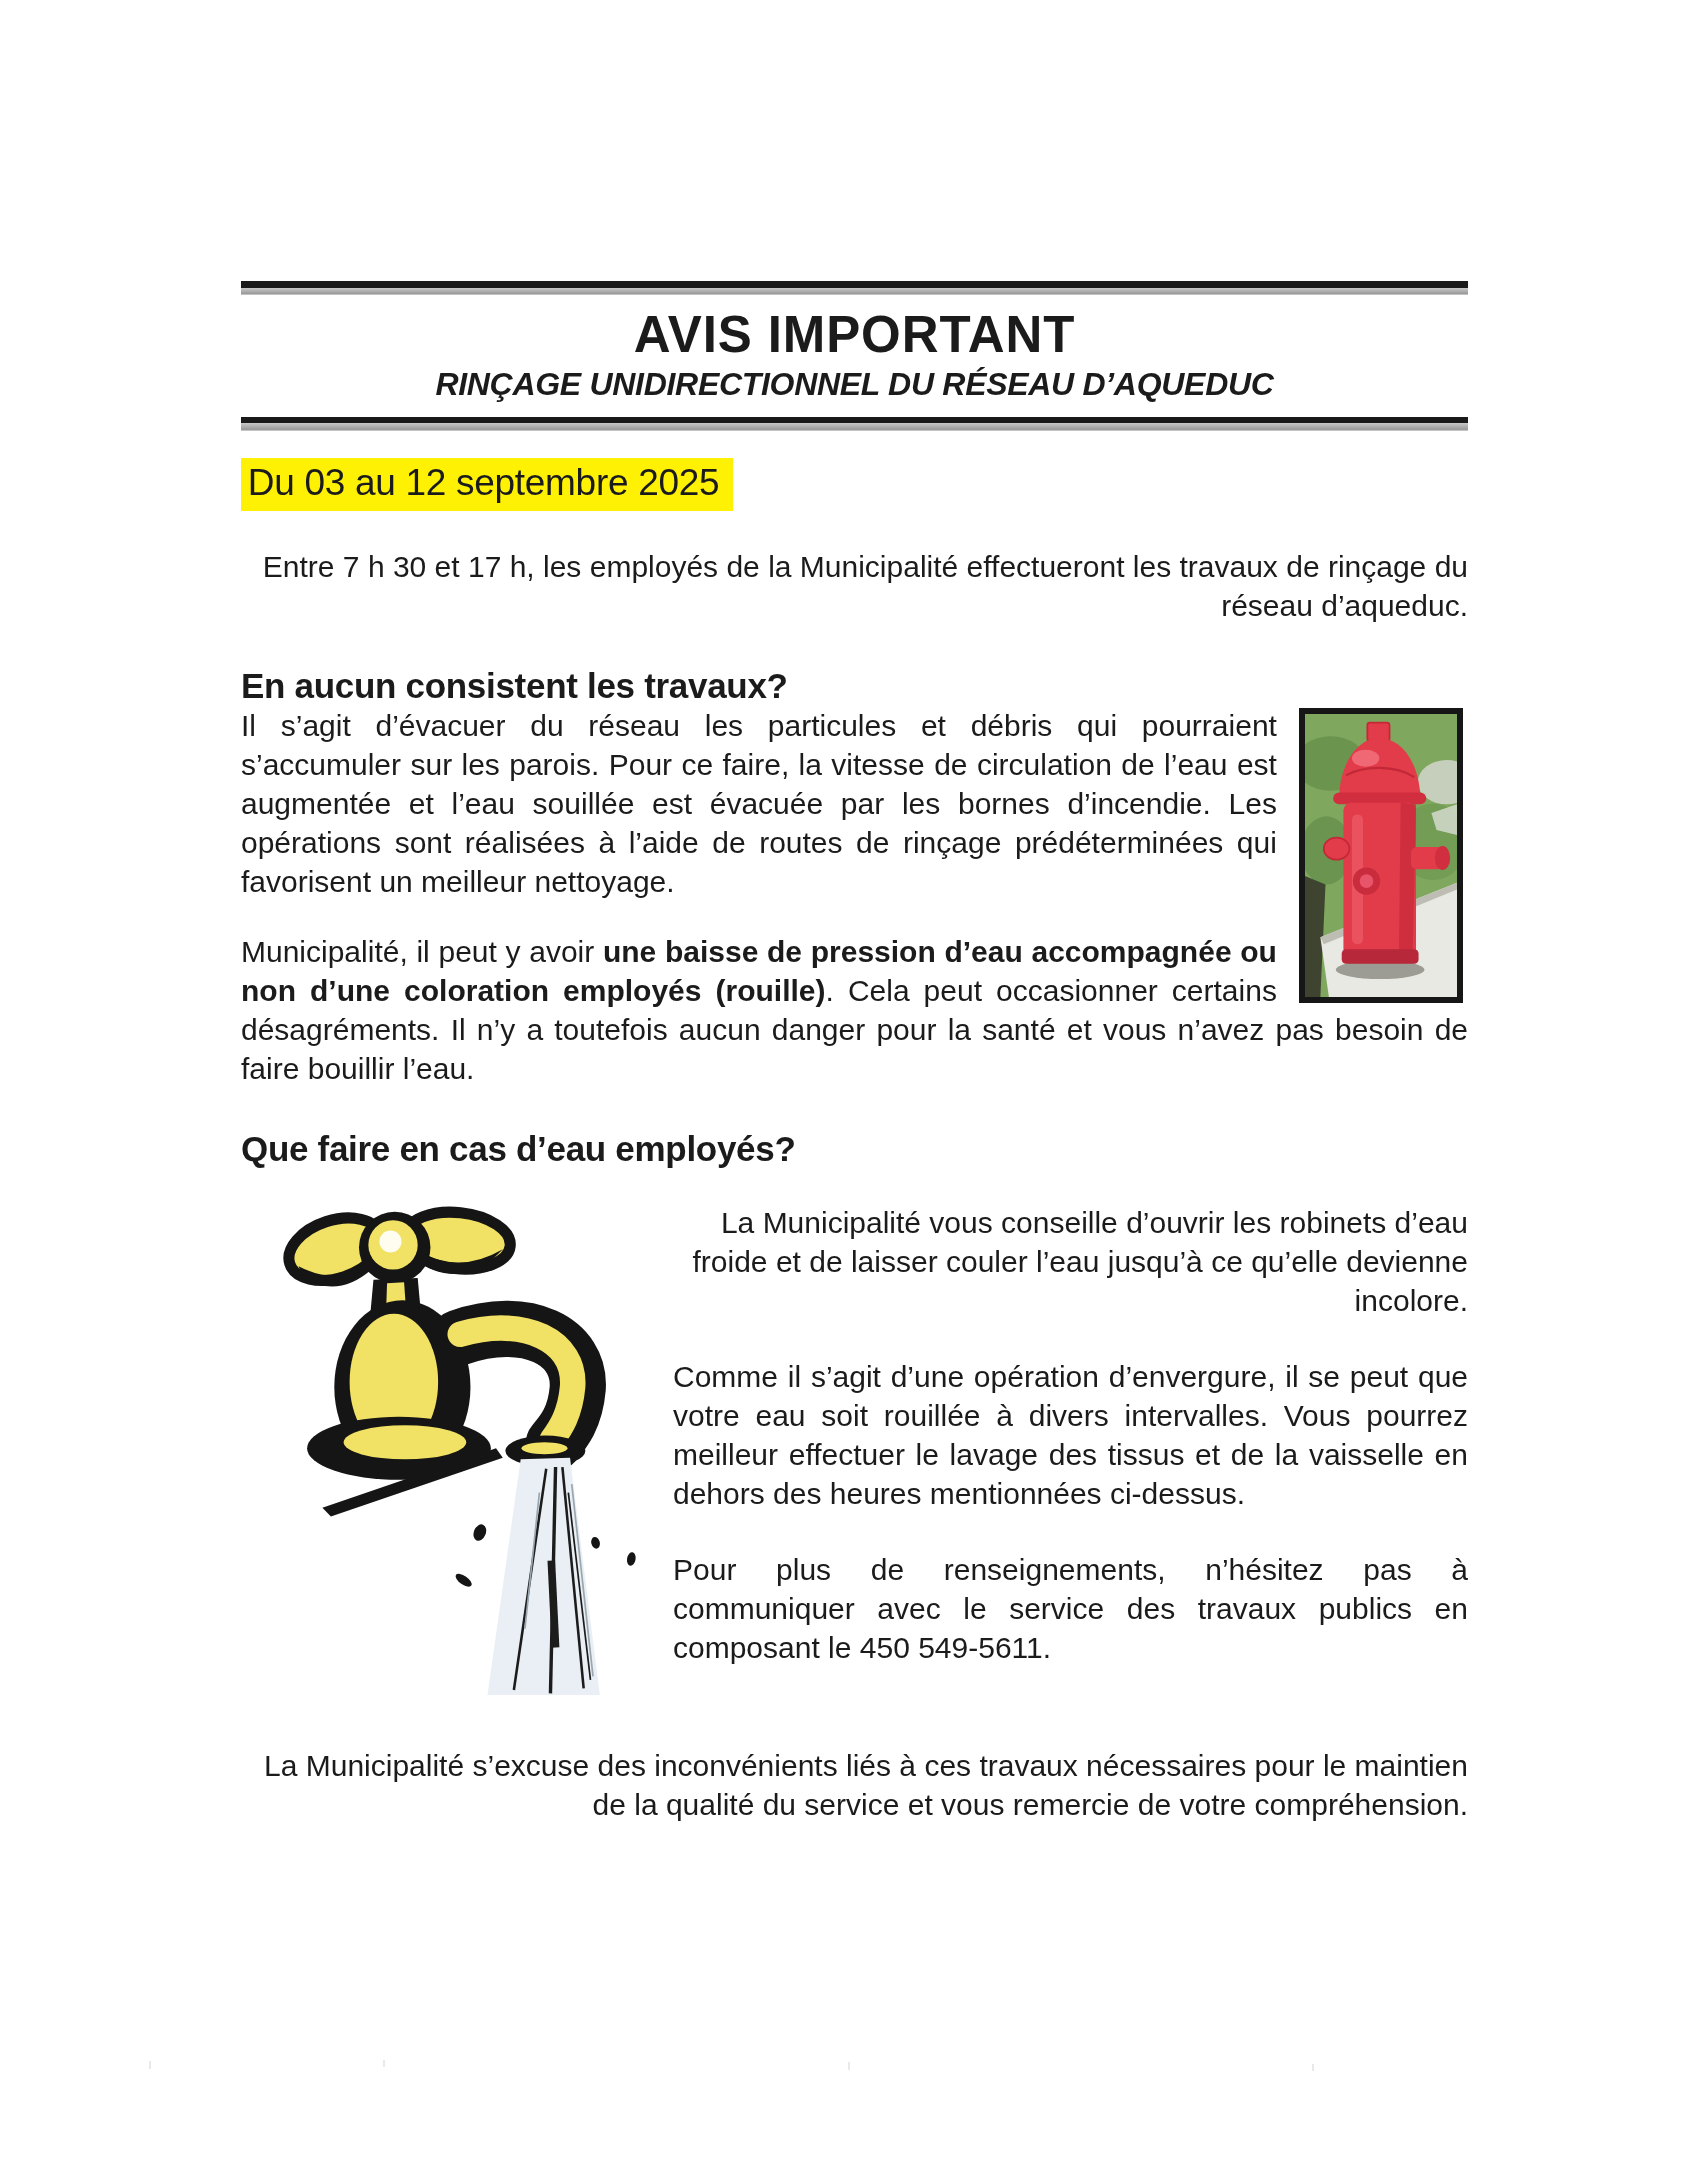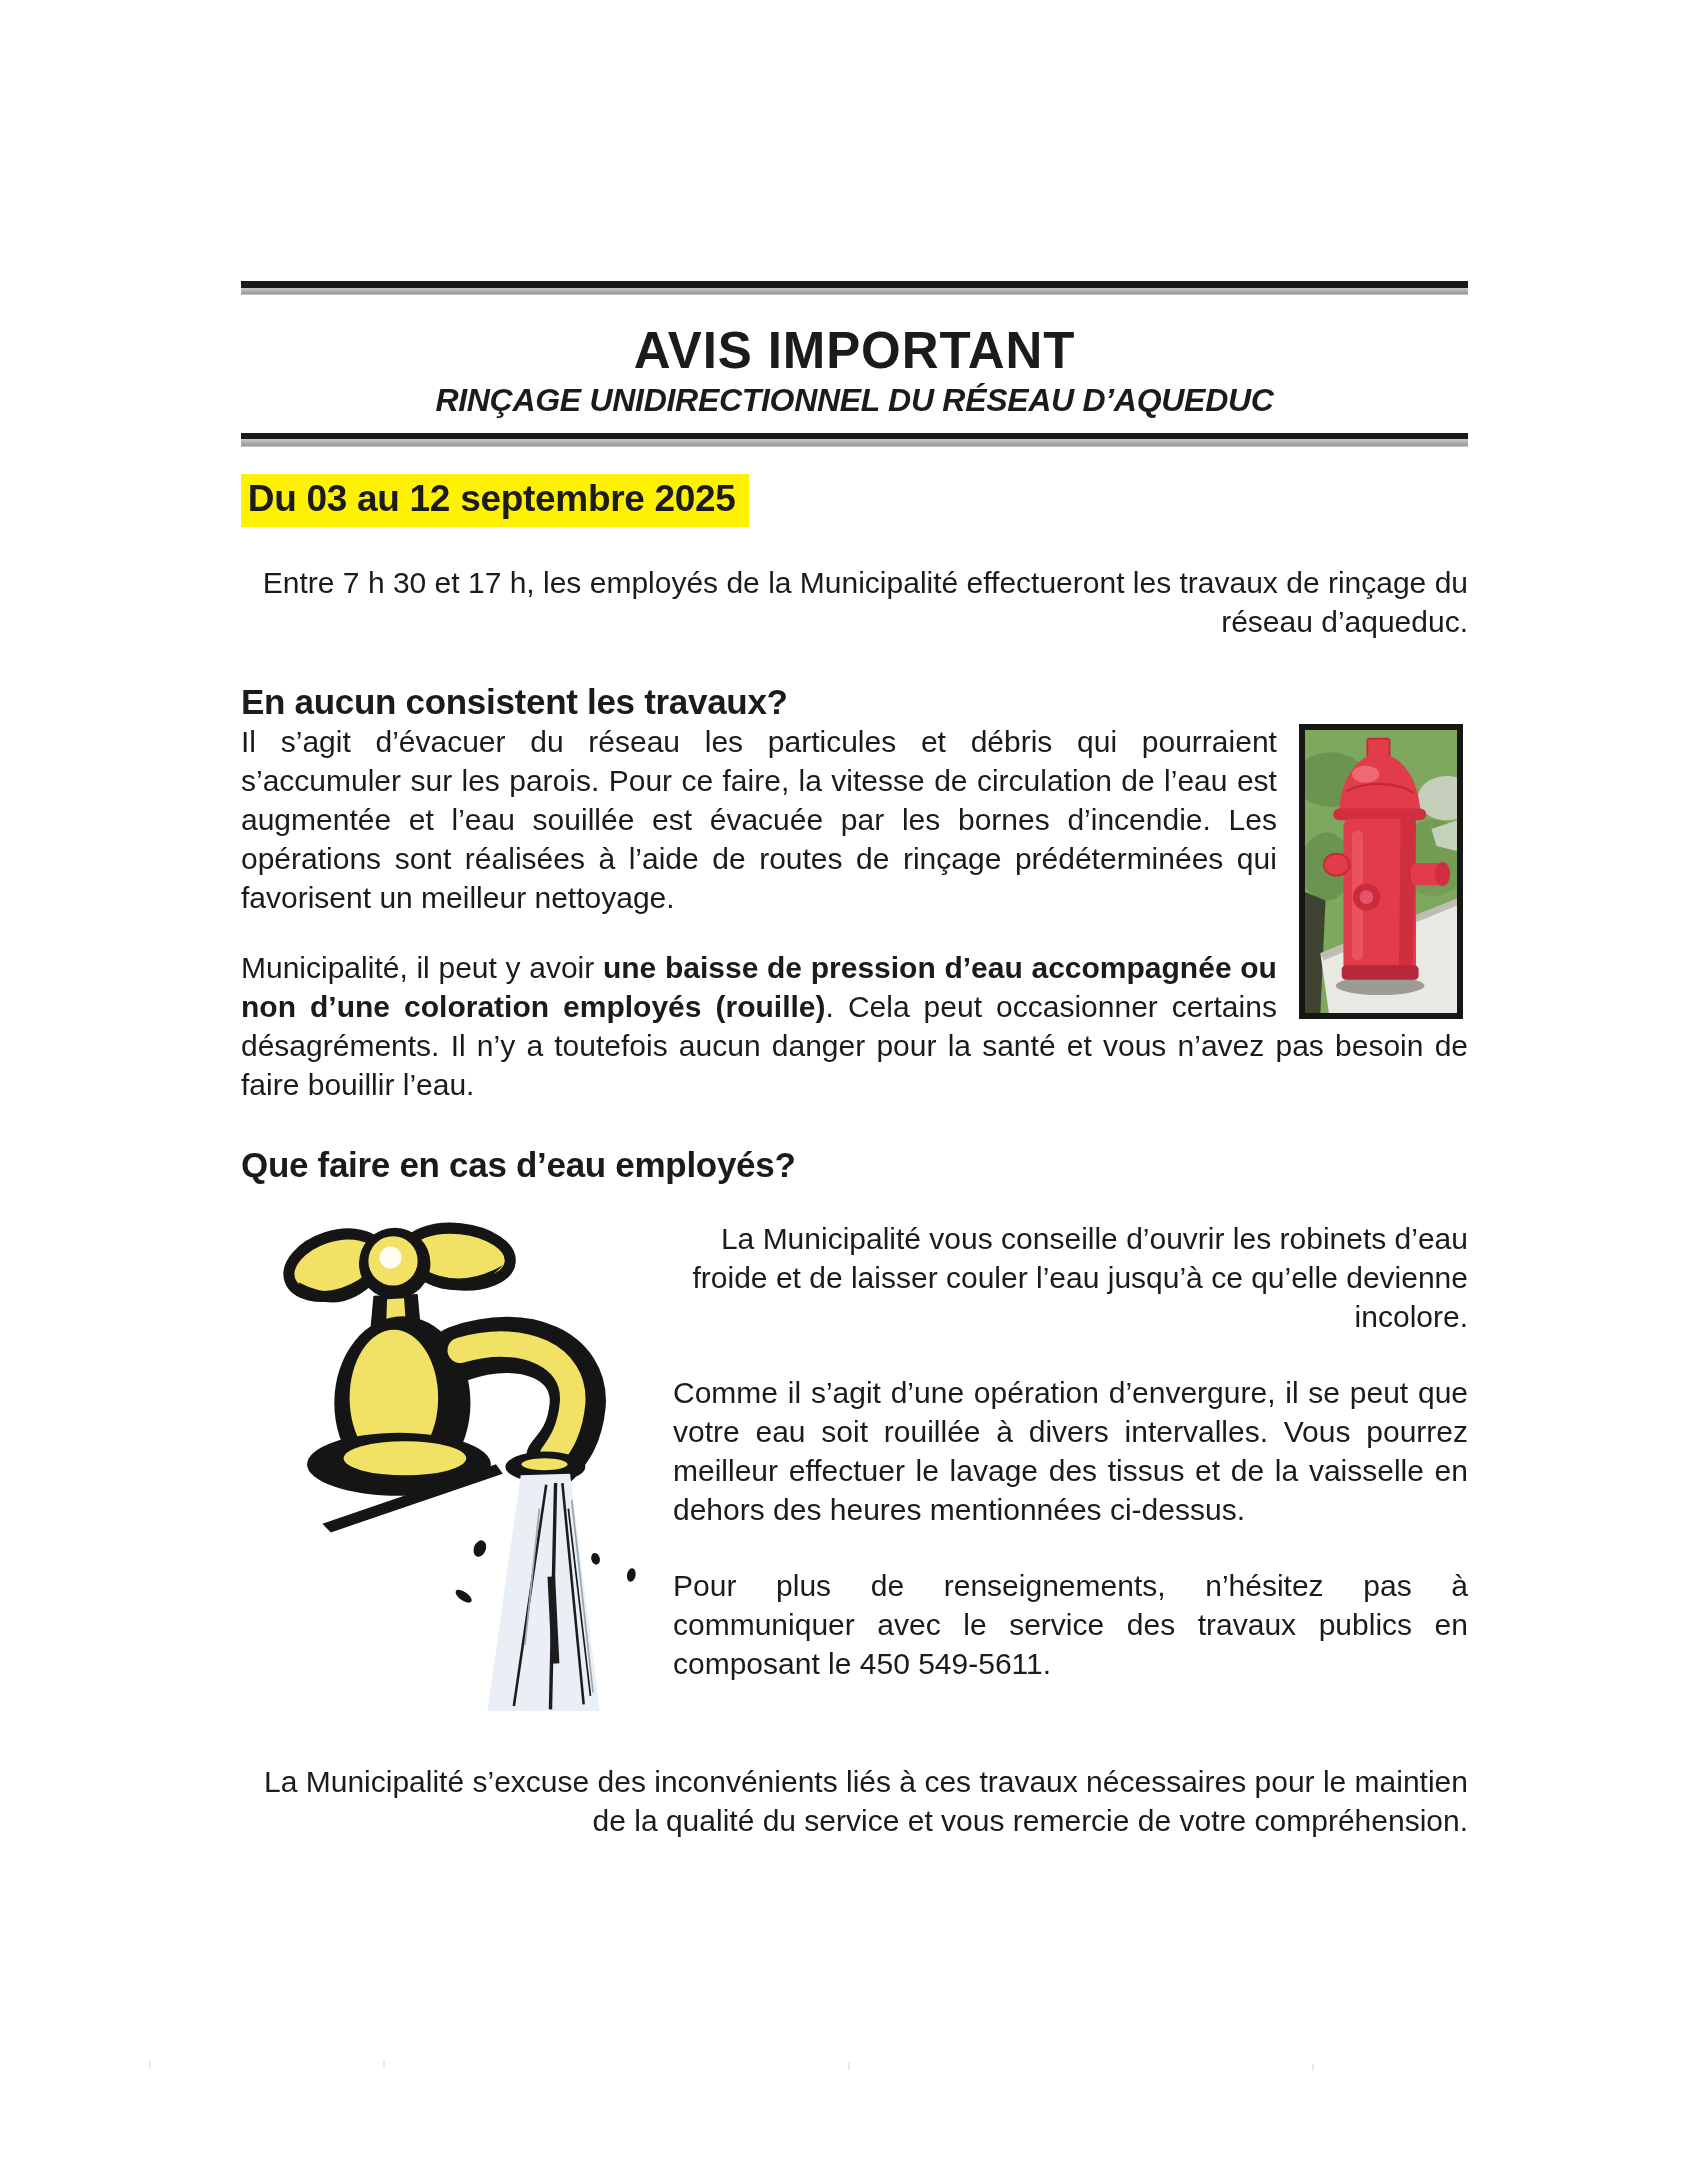"AVIS IMPORTANT" .doc-title { margin-top: 28px -> 12px }
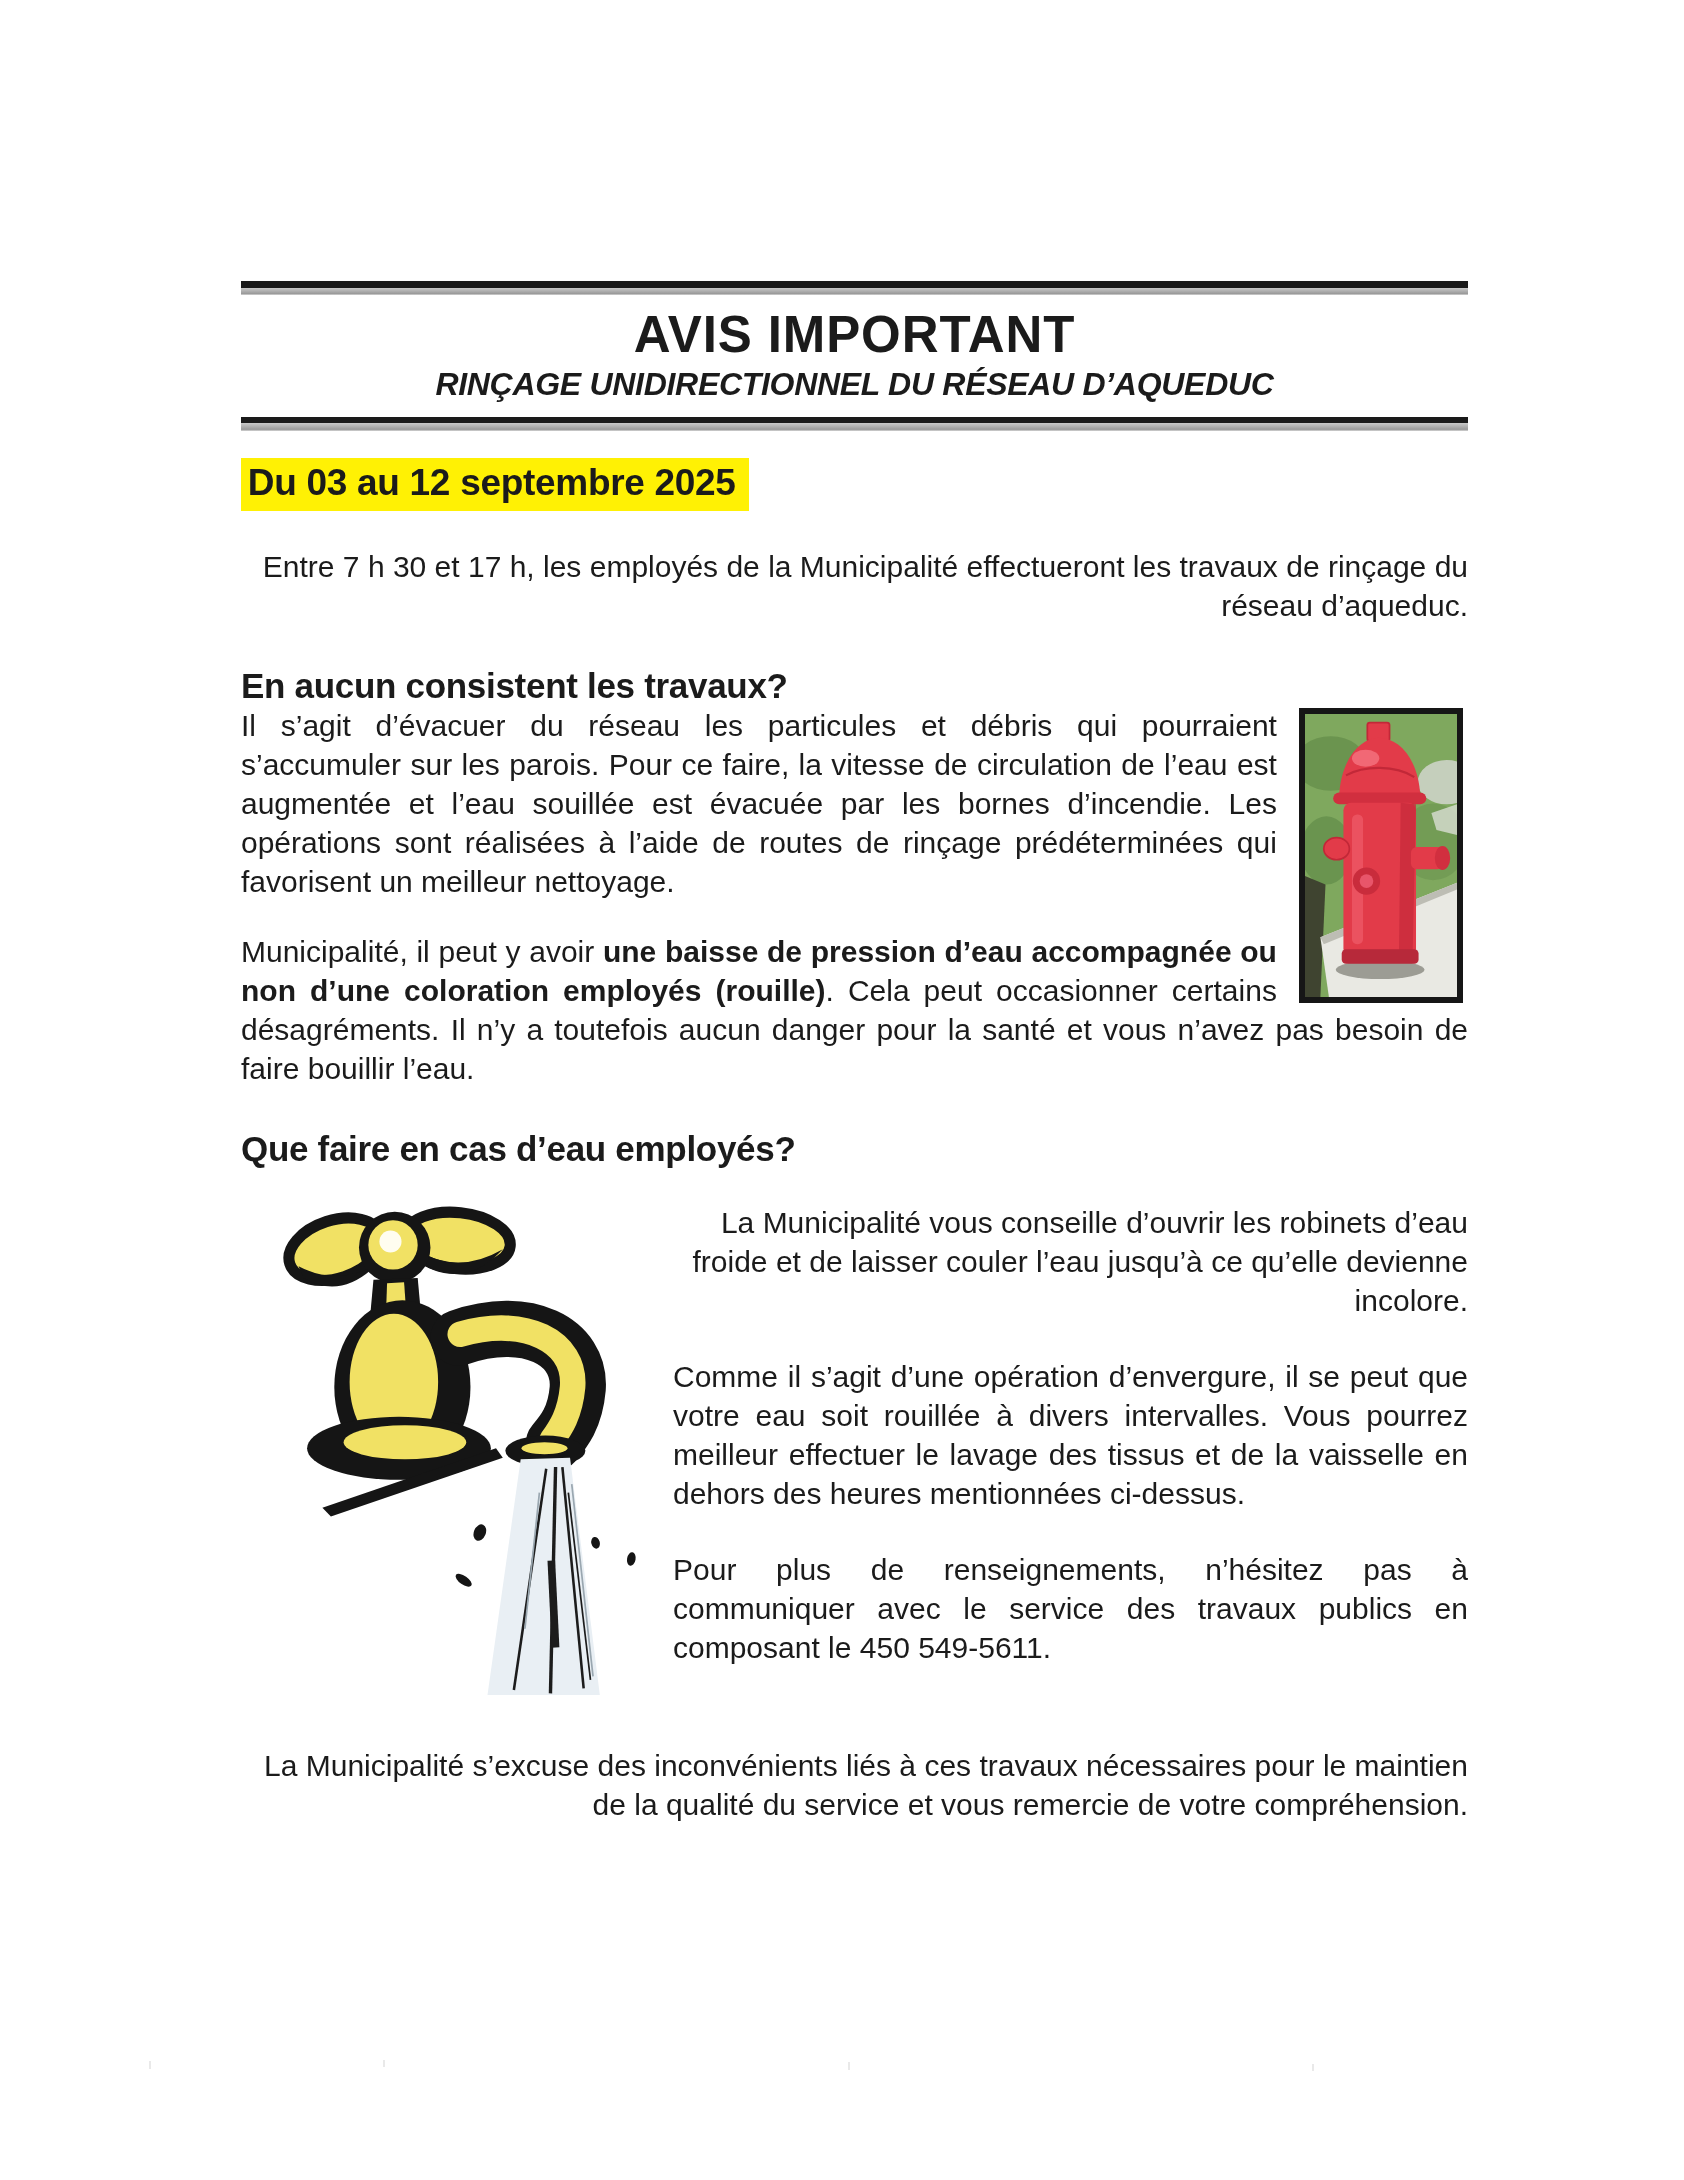"Du 03 au 12 septembre" .date-highlight { font-weight: 700 -> 400 }
